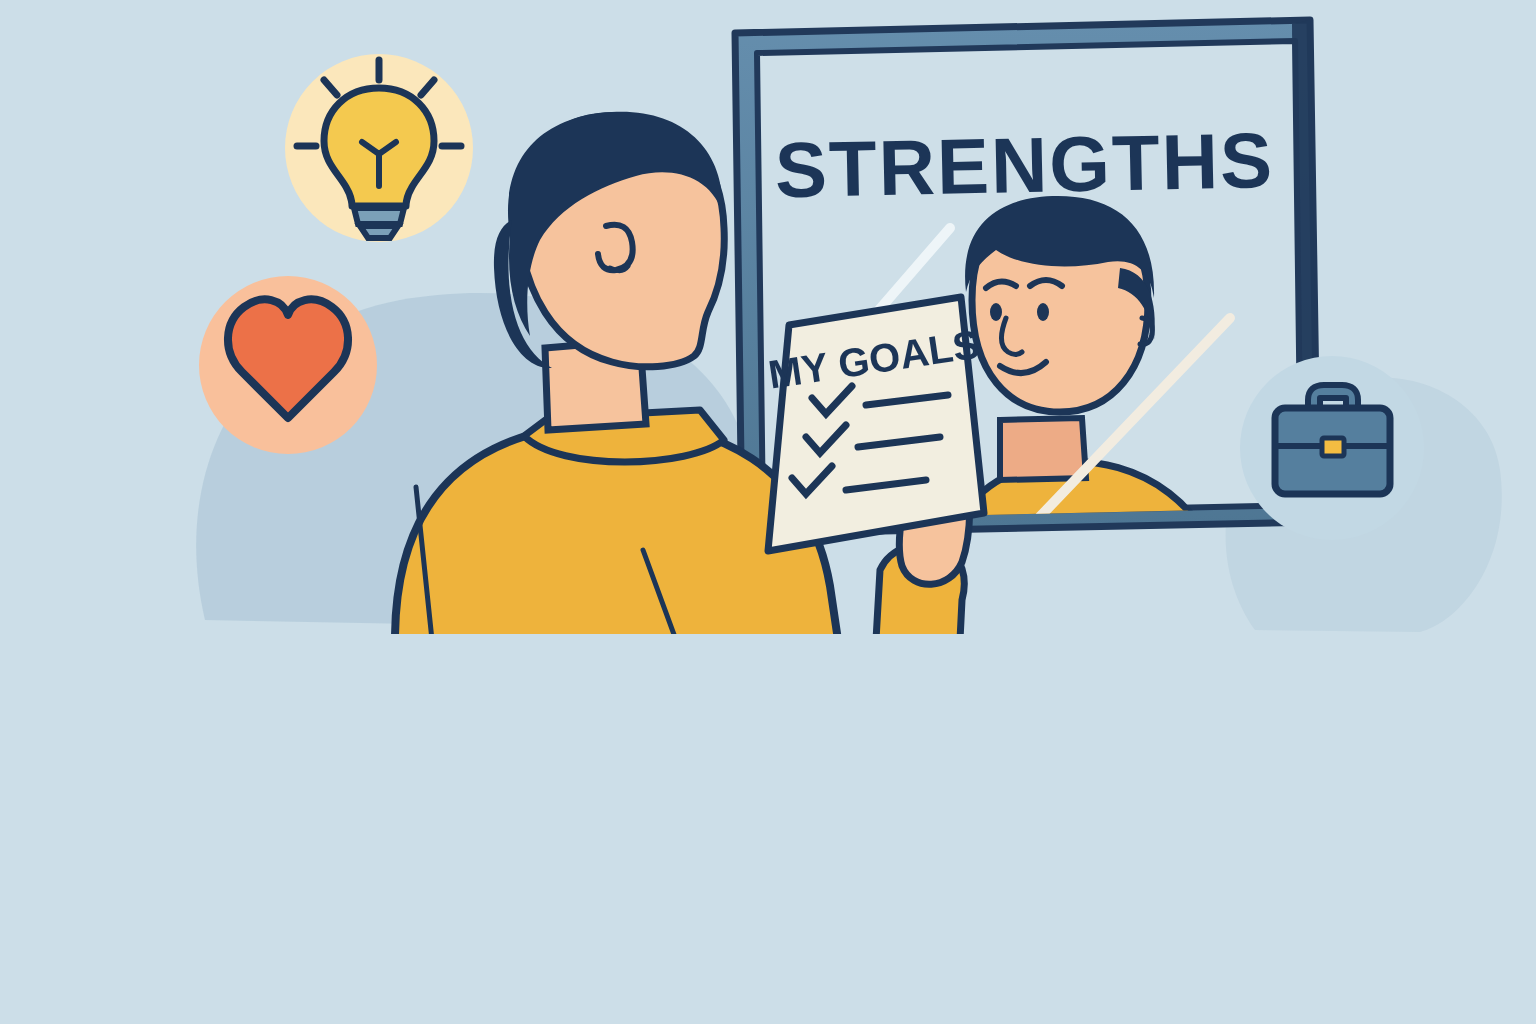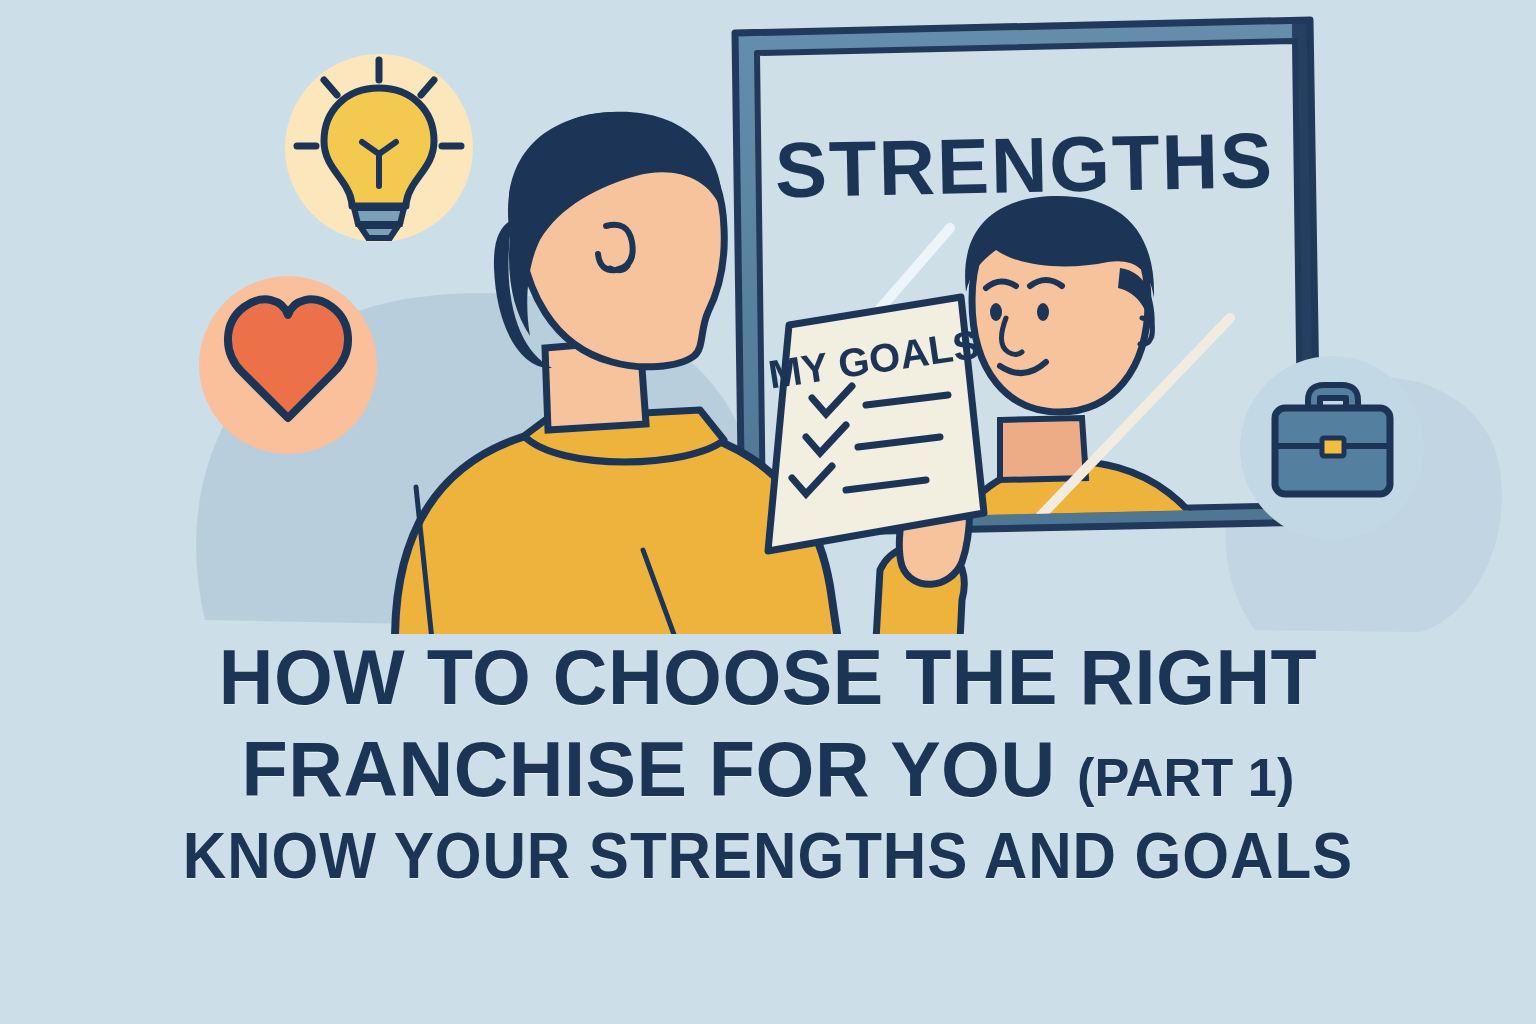"HOW TO CHOOSE THE RIGHT" div.title-block { html: <div> <div>HOW TO CHOOSE THE RIGHT</div> <div><span>FRANCHISE FOR YOU </span><span>(PART 1)</span></div> <div>KNOW YOUR STRENGTHS AND GOALS</div> </div> -> none }
